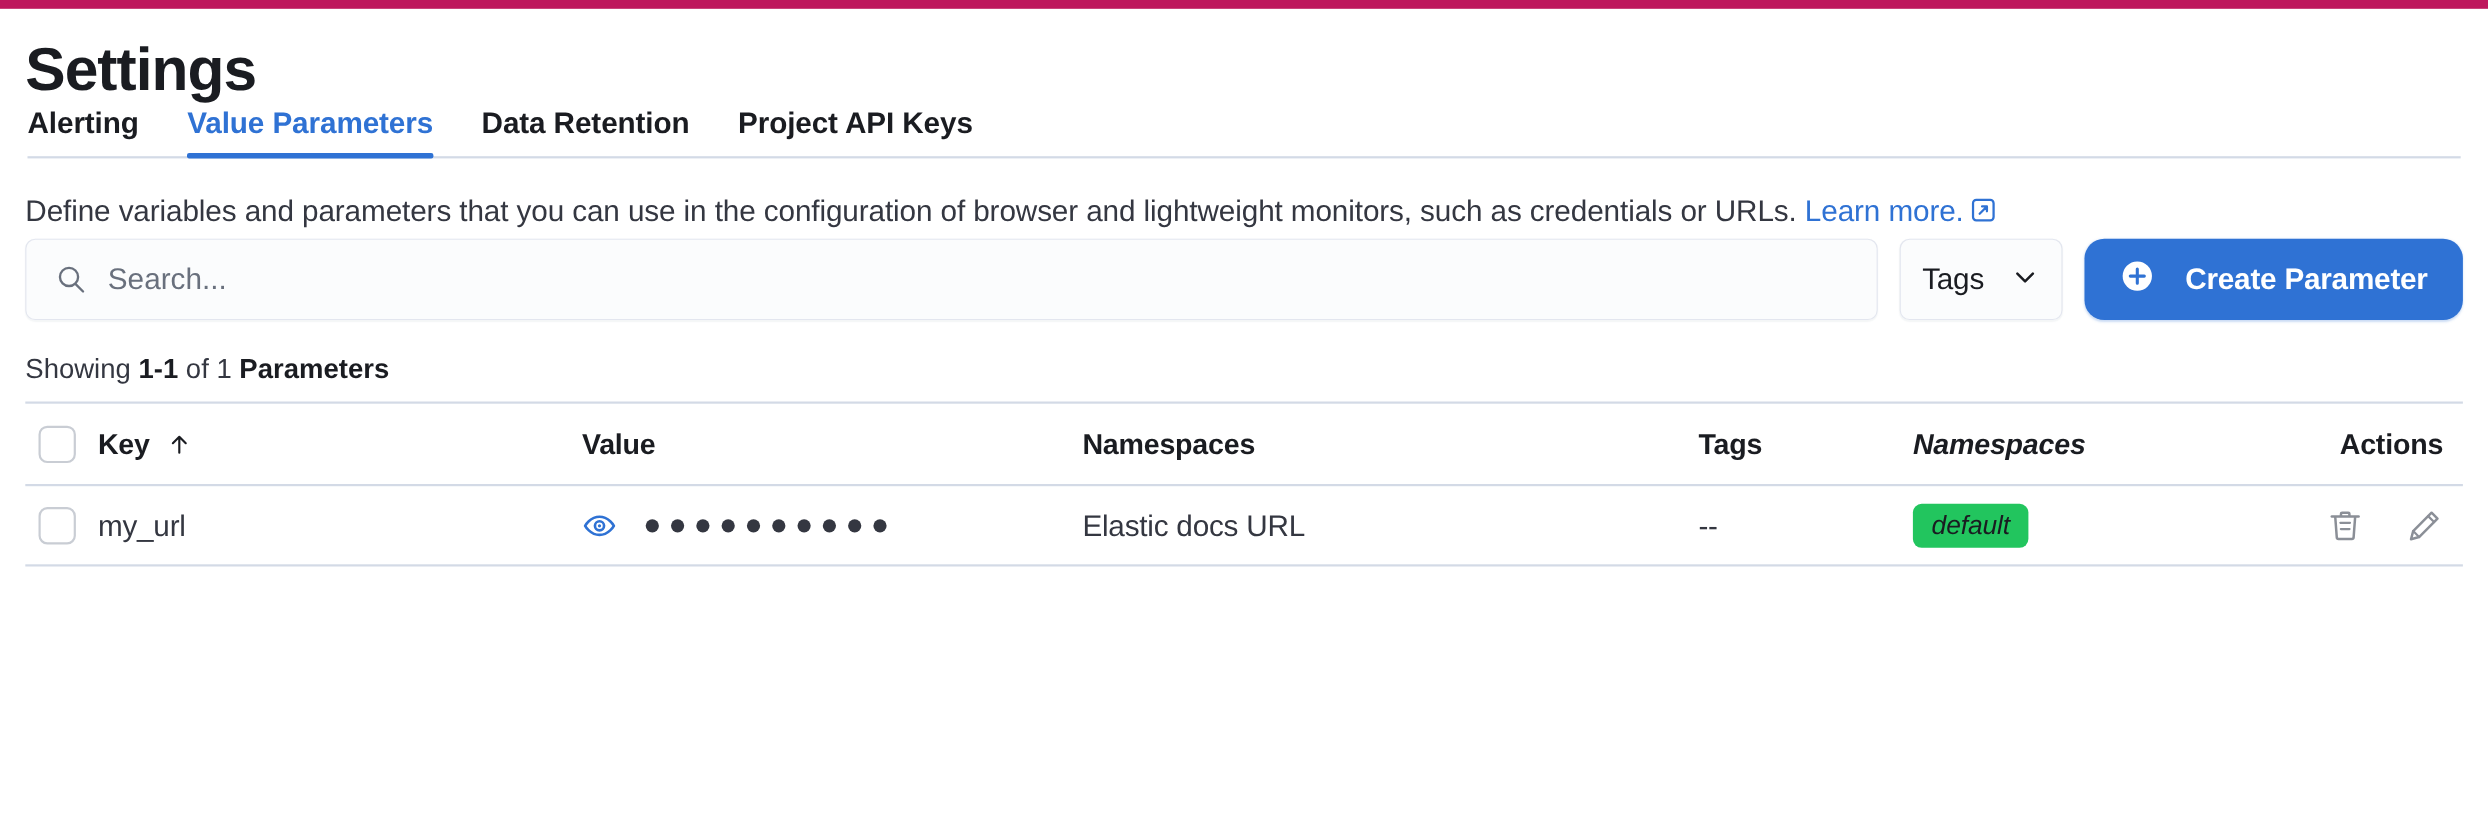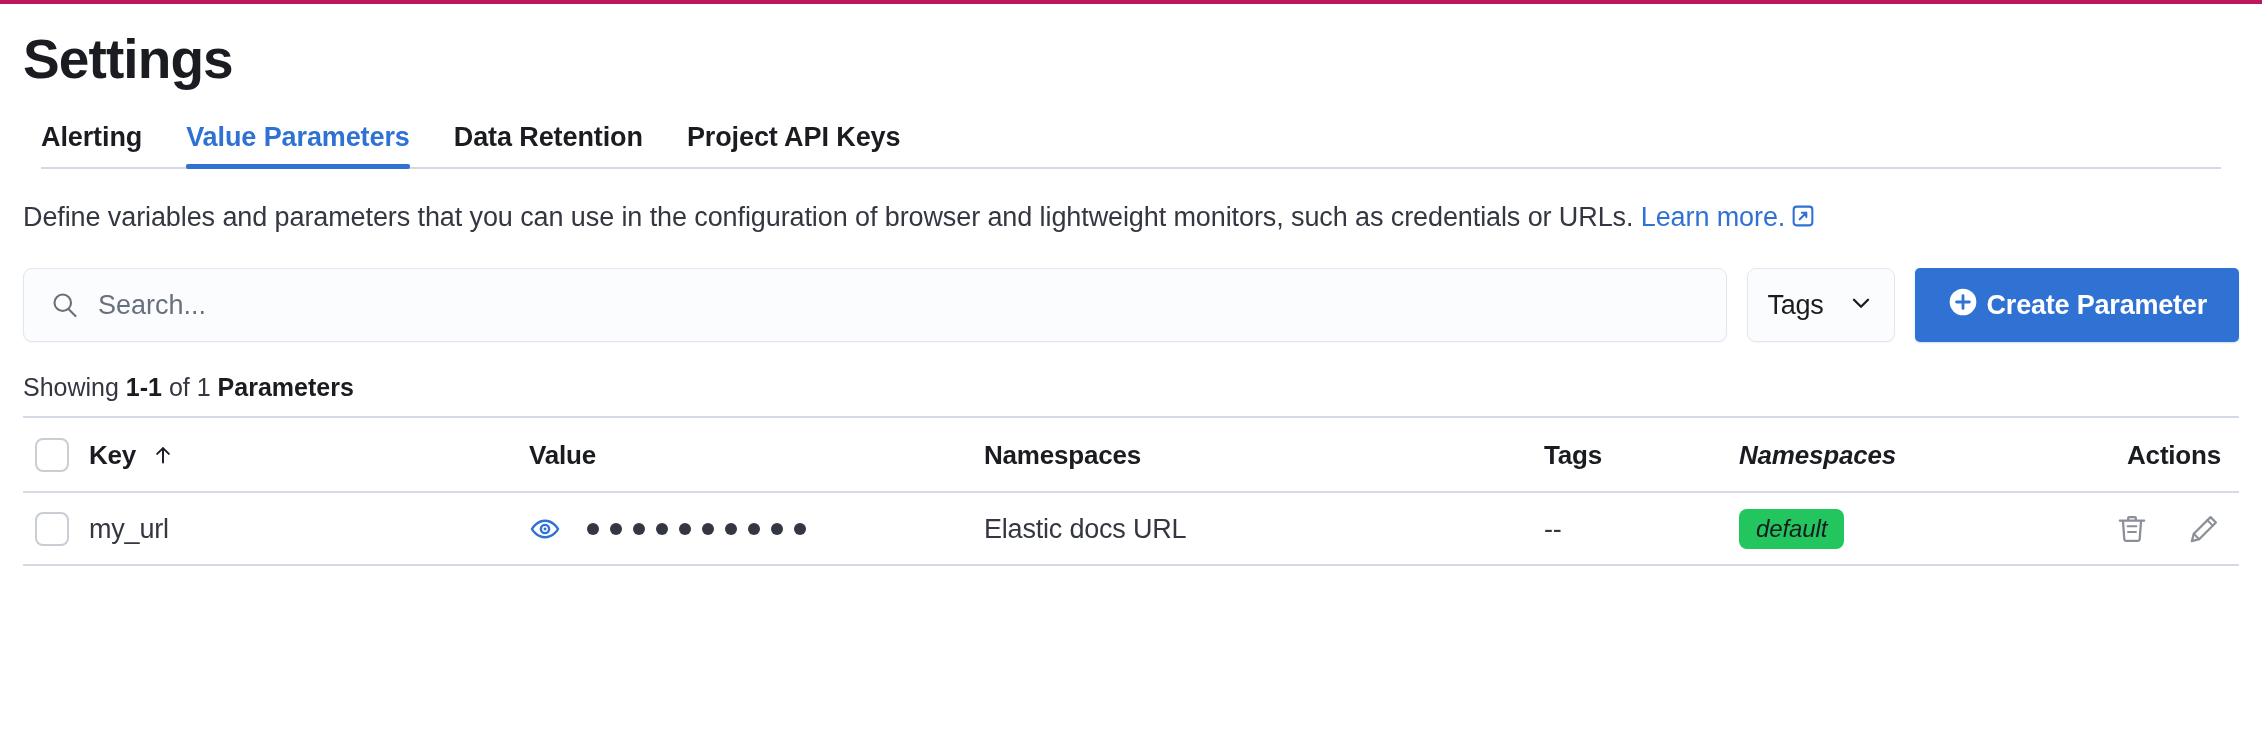"Settings" #app { border-top: 4px solid #be185d -> 8px solid #be185d }
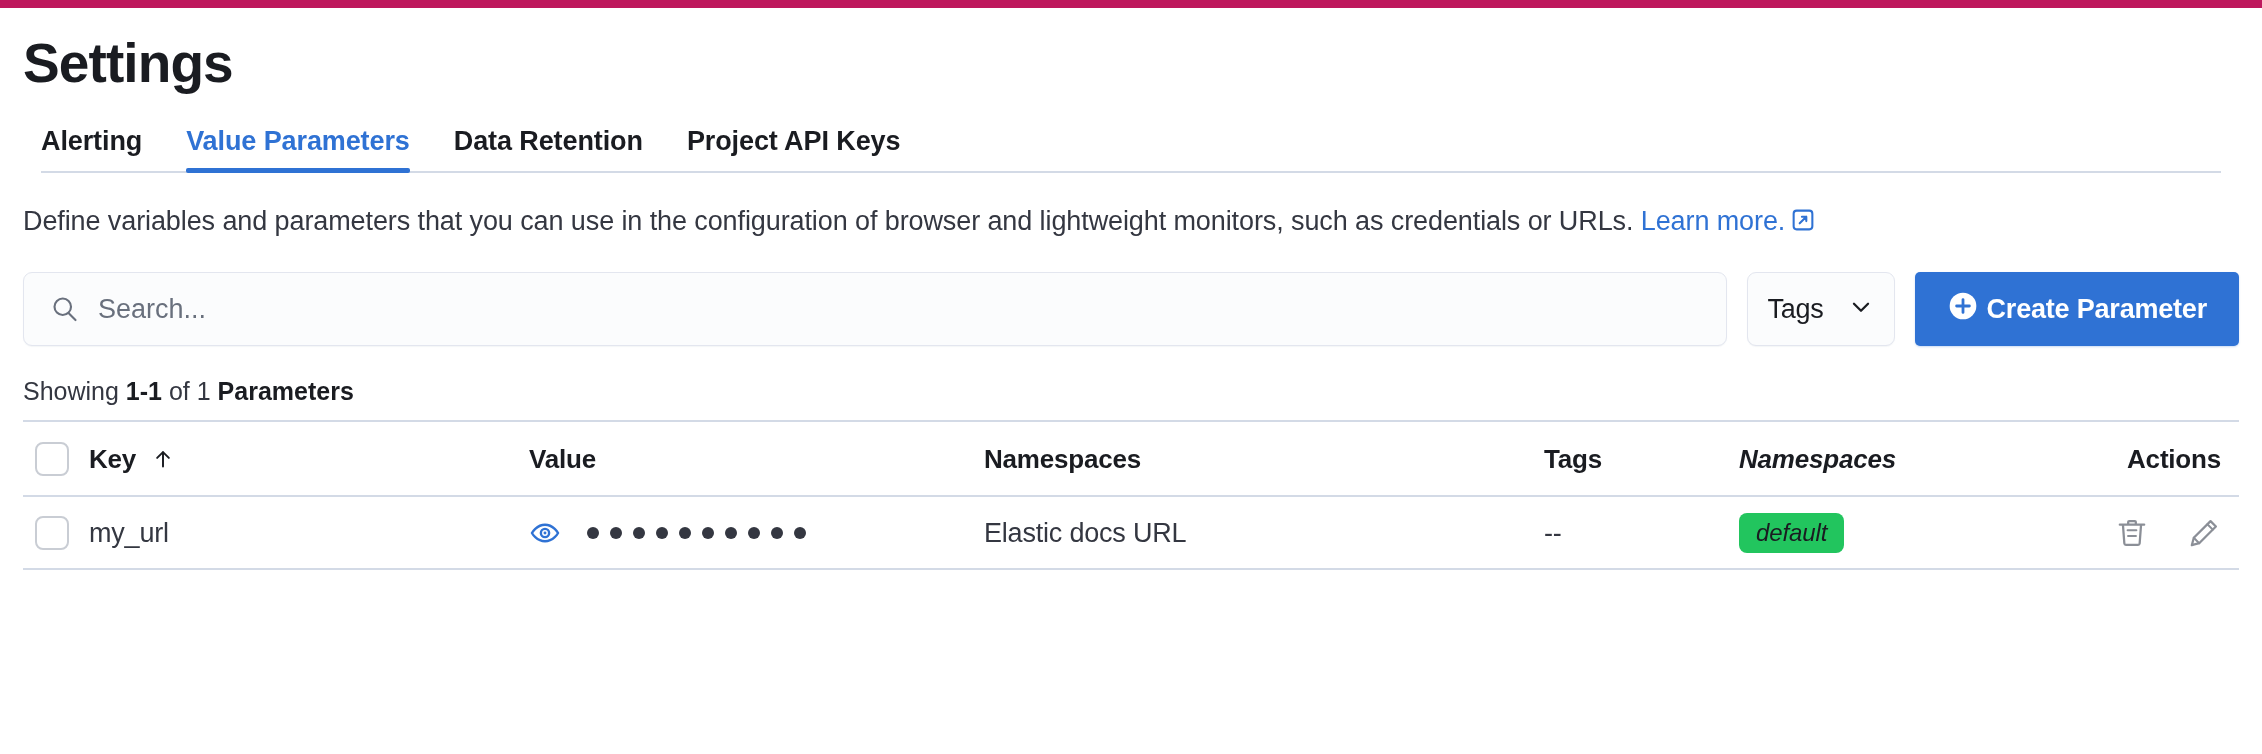"Alerting" .tabs-wrap { margin-top: 29px -> none; padding: 0 41px -> 0 25px }
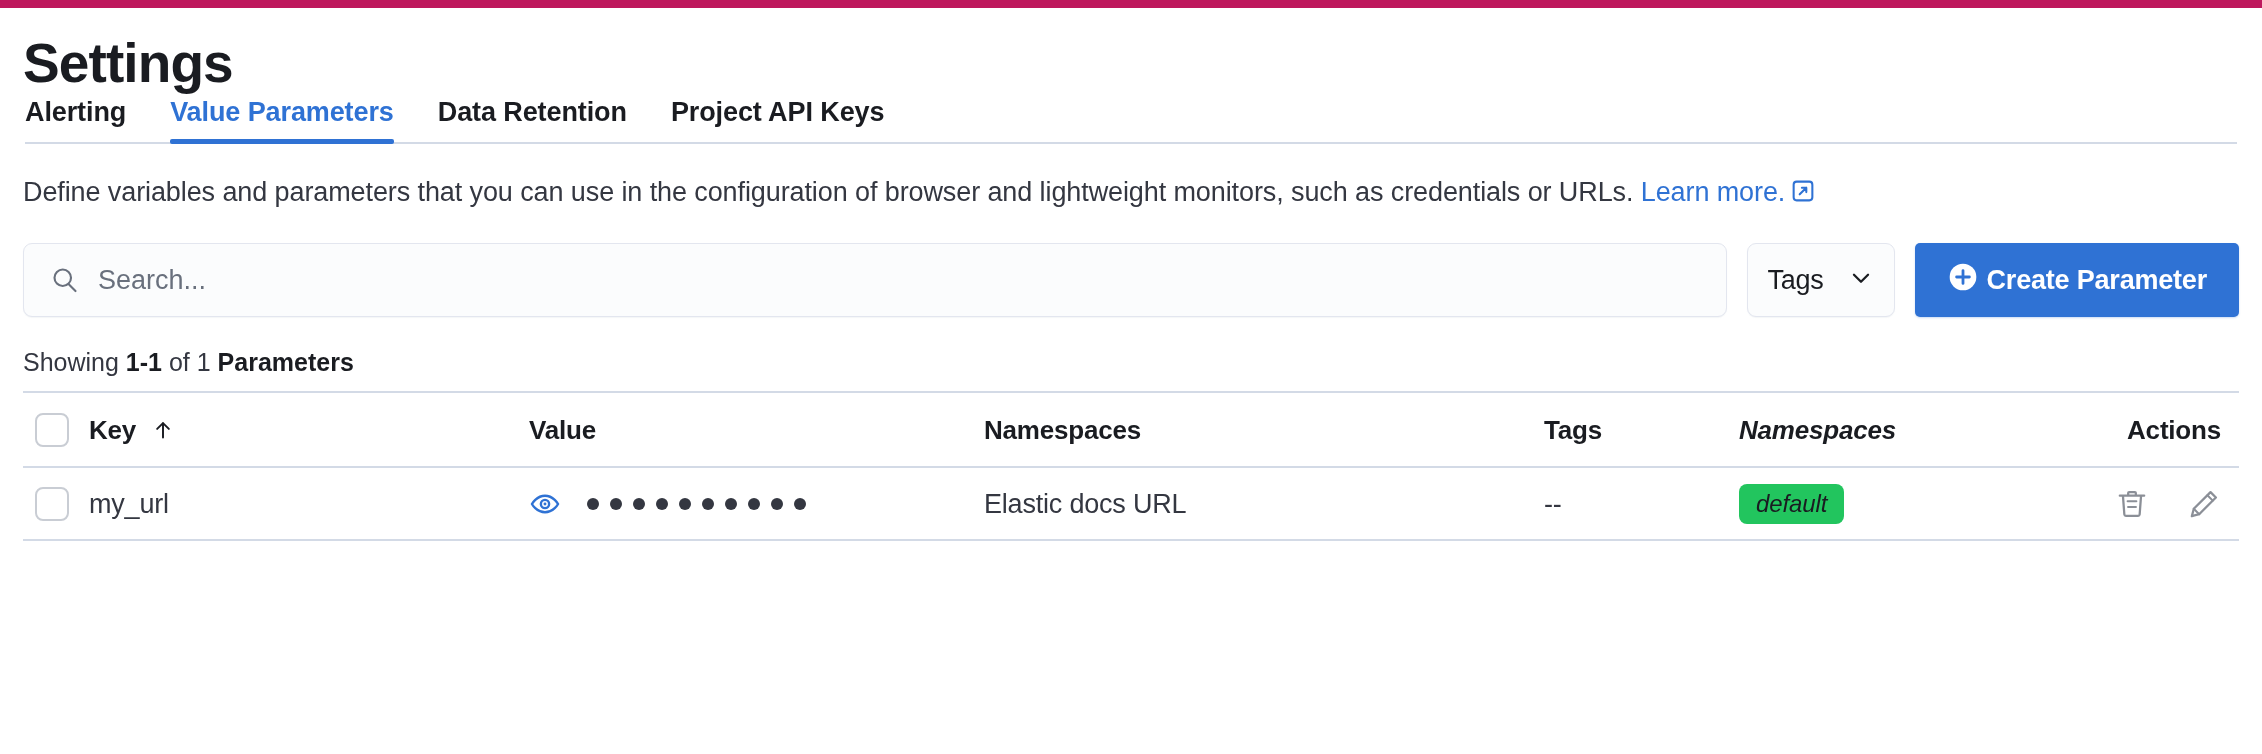"Search..." .controls { margin-top: 26px -> none }
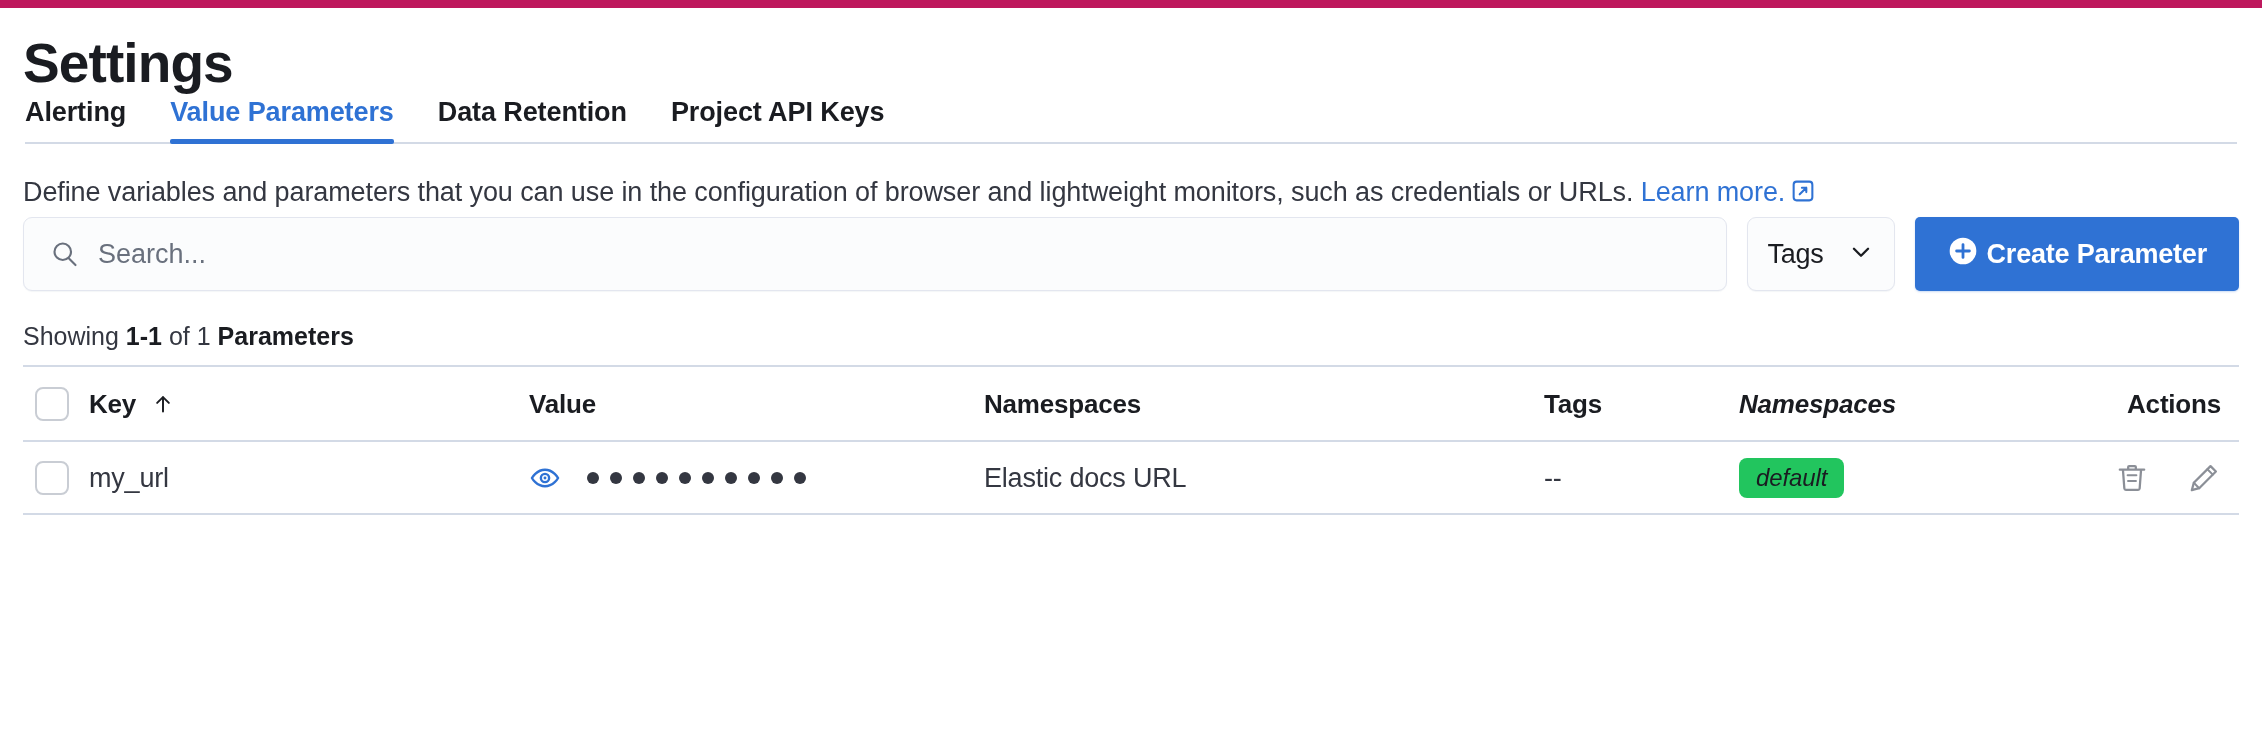"Create Parameter" .create-btn { border-radius: 5px -> 18px; gap: 8px -> 28px }
